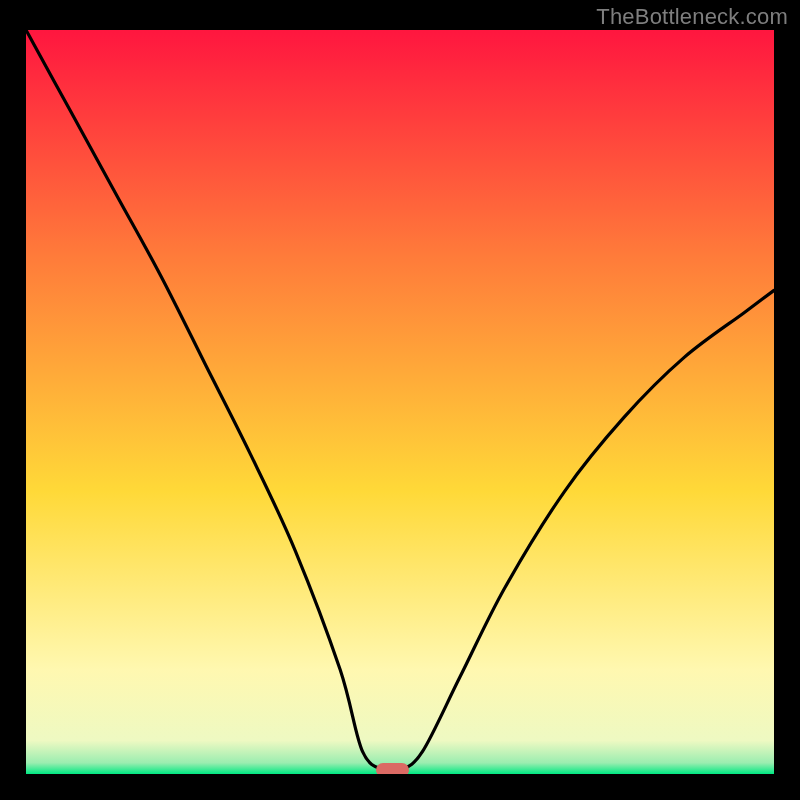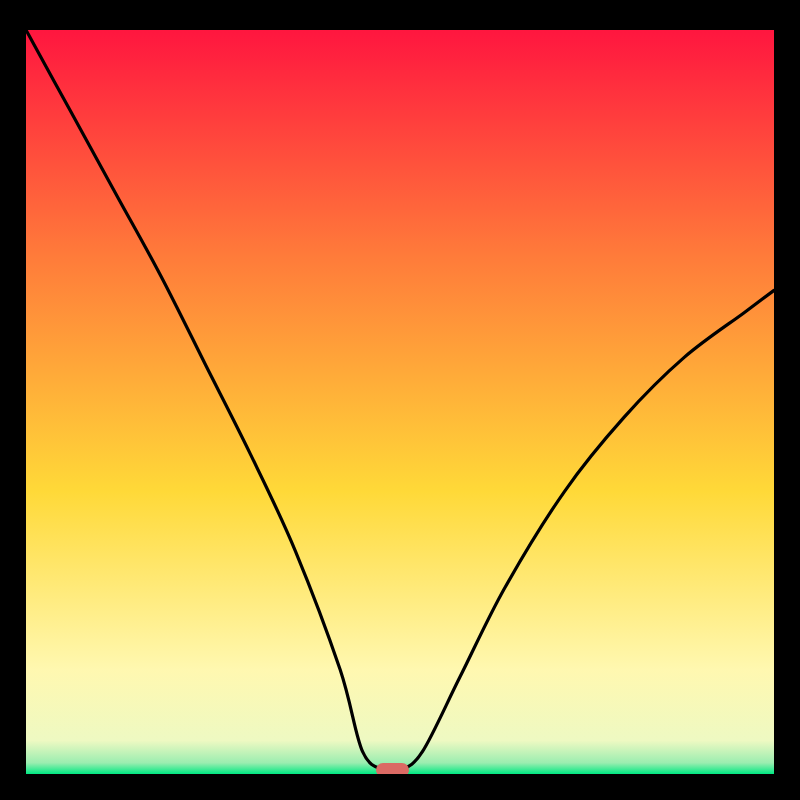"TheBottleneck.com" div.attribution { html: none -> <div>TheBottleneck.com</div> }
